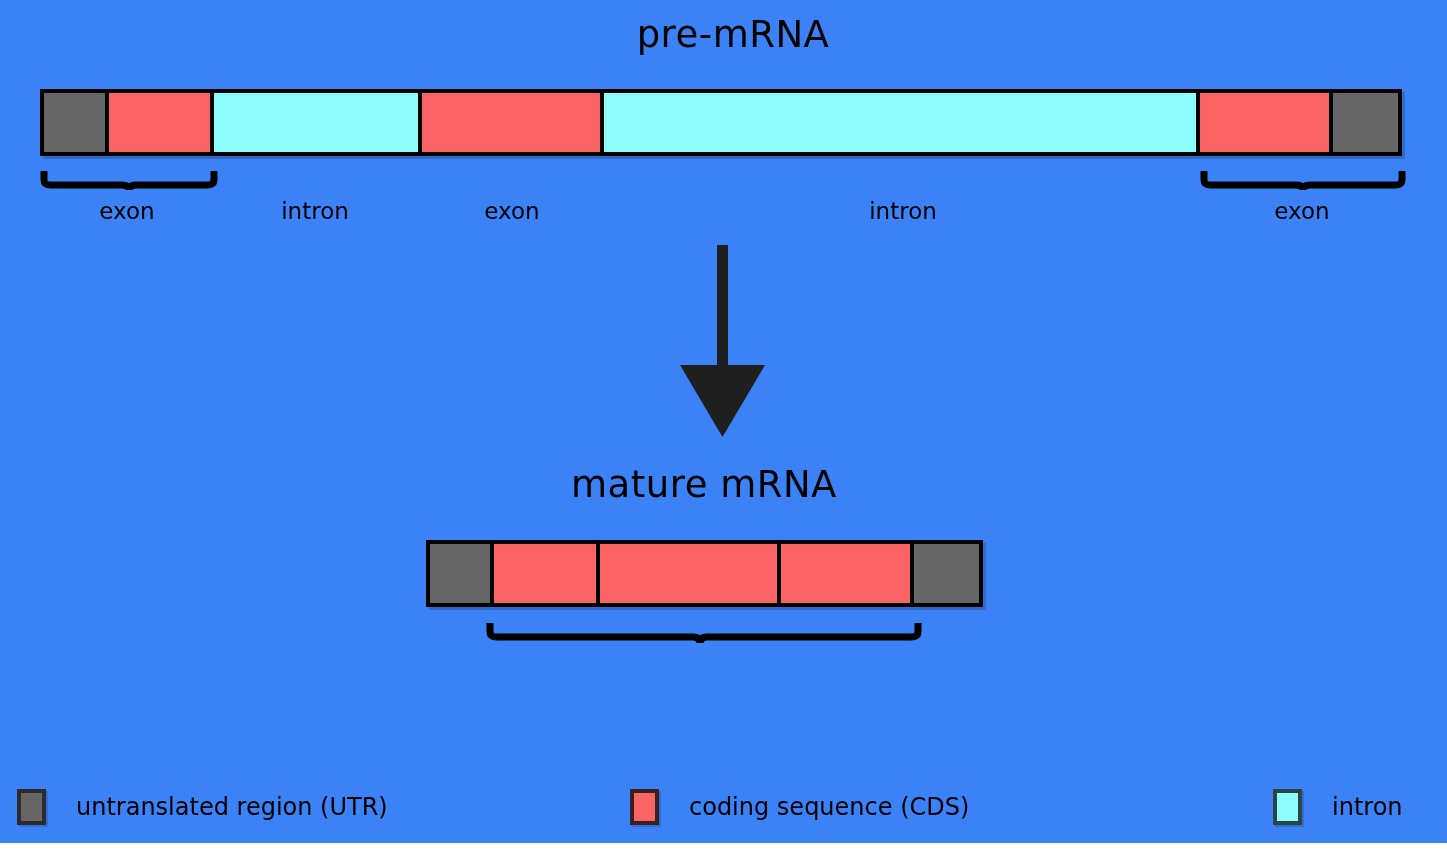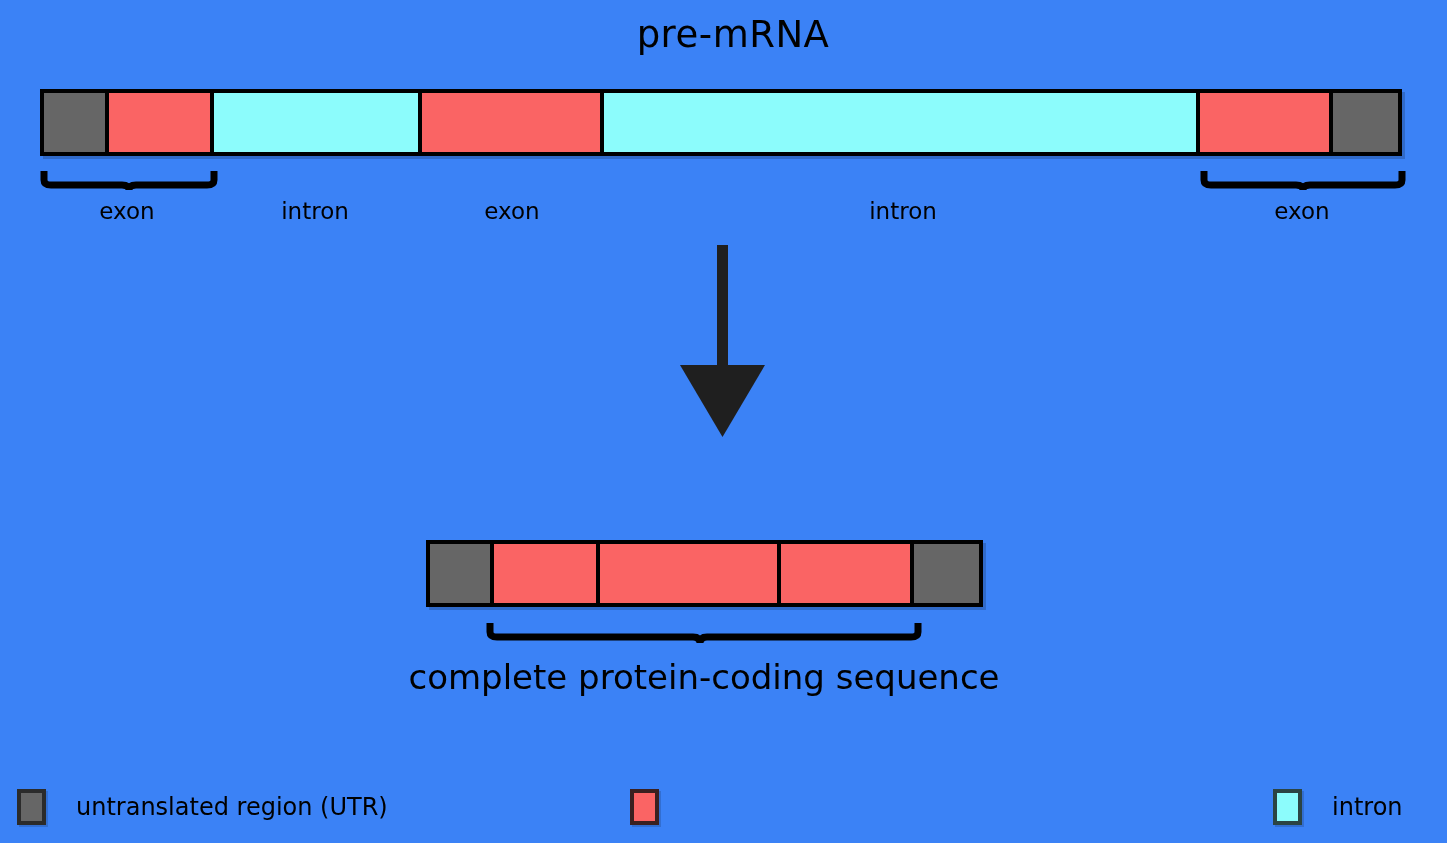"mature mRNA" div.title { html: none -> <div>mature mRNA</div> }
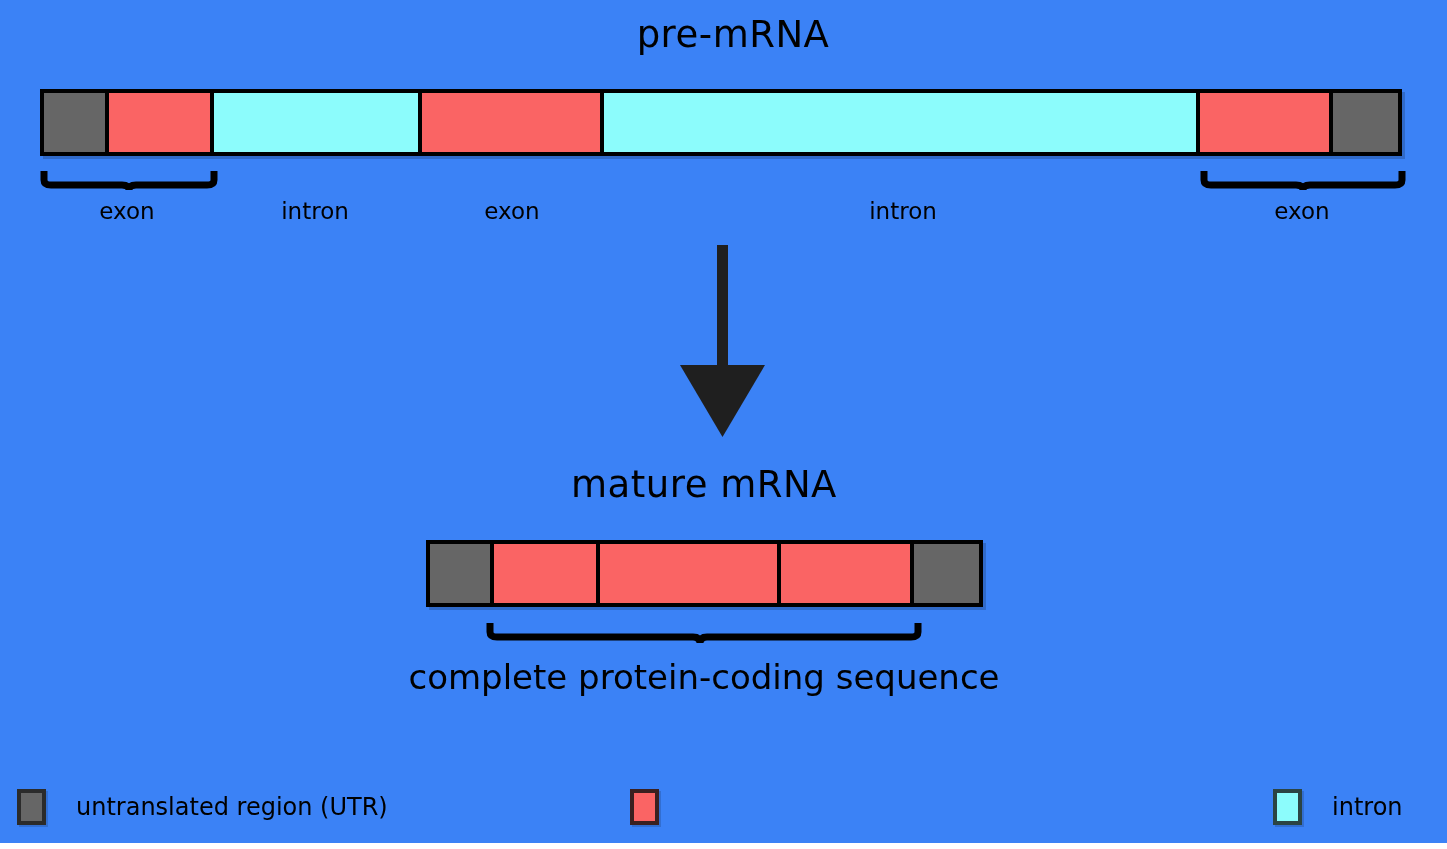"complete protein-coding sequence" div.brace-label { html: <div>complete protein-coding sequence</div> -> none }
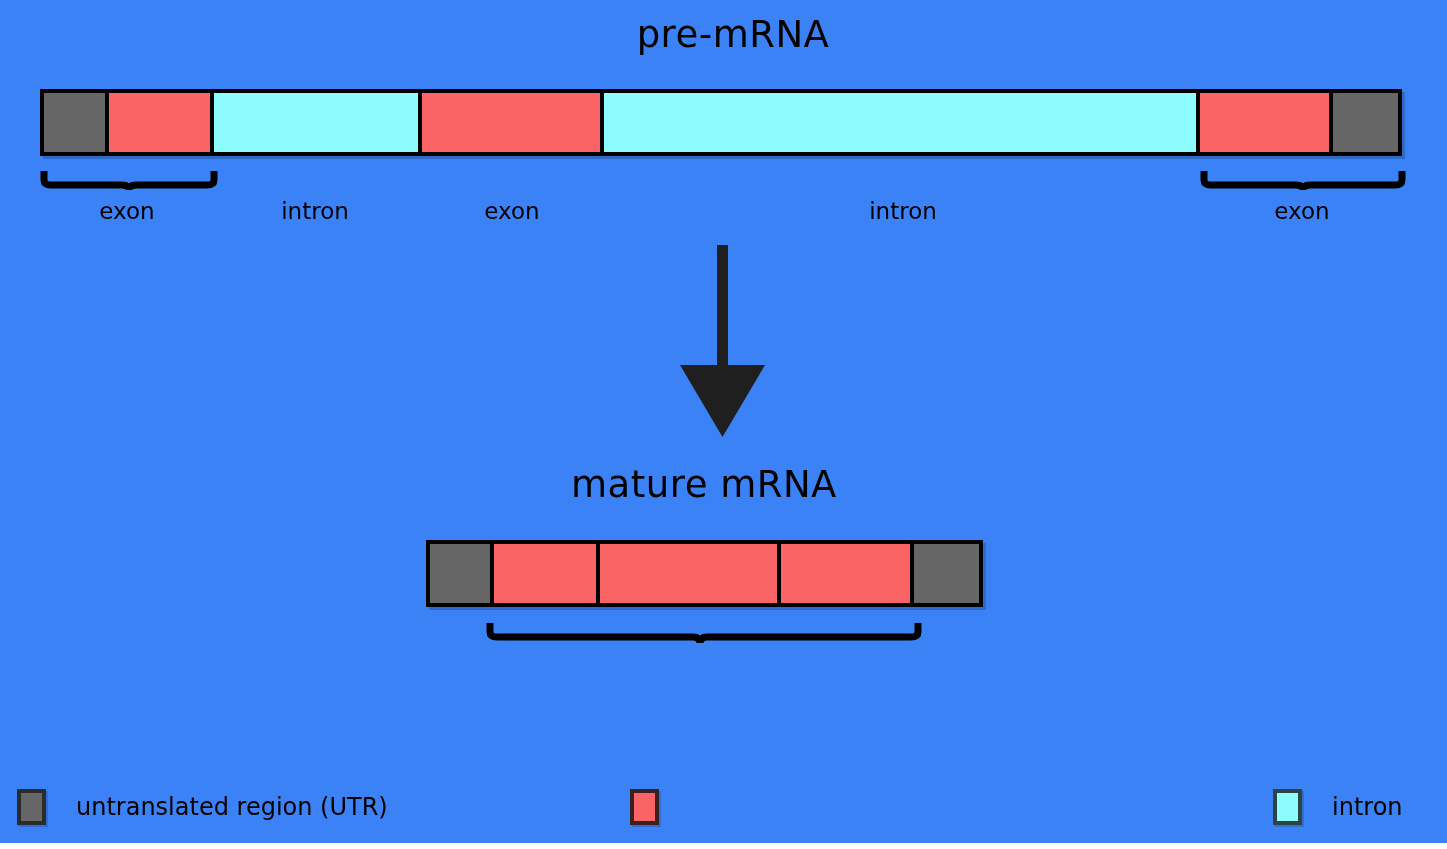"coding sequence (CDS)" span.legend-text { html: none -> <span>coding sequence (CDS)</span> }
